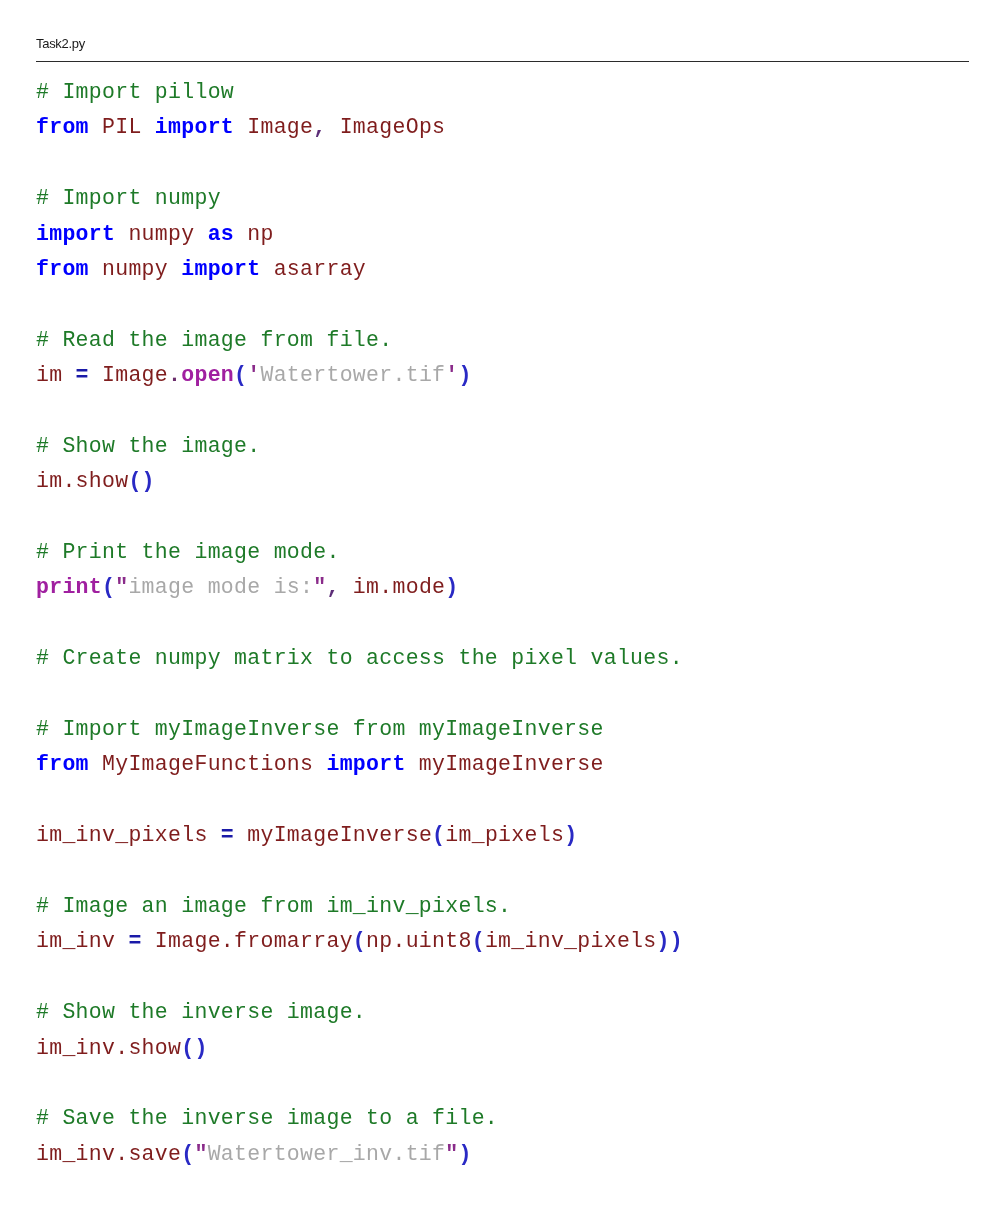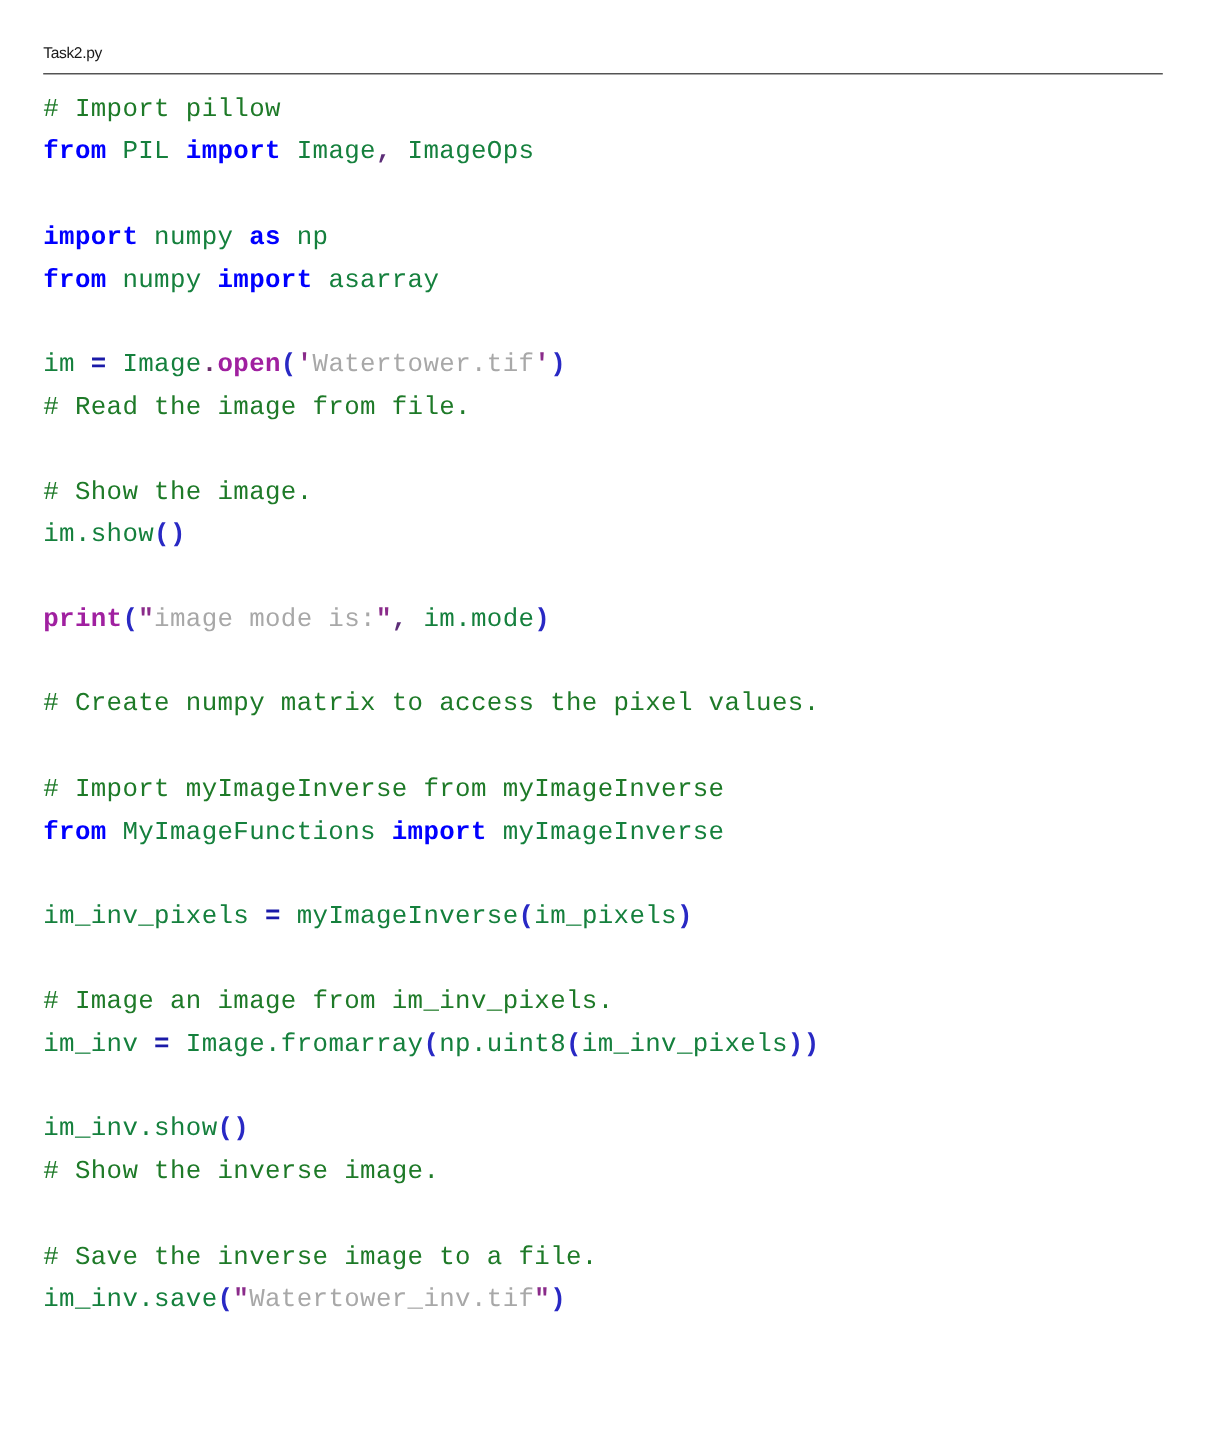"PIL" .tok-plain { color: #15803d -> #7f1d1d }
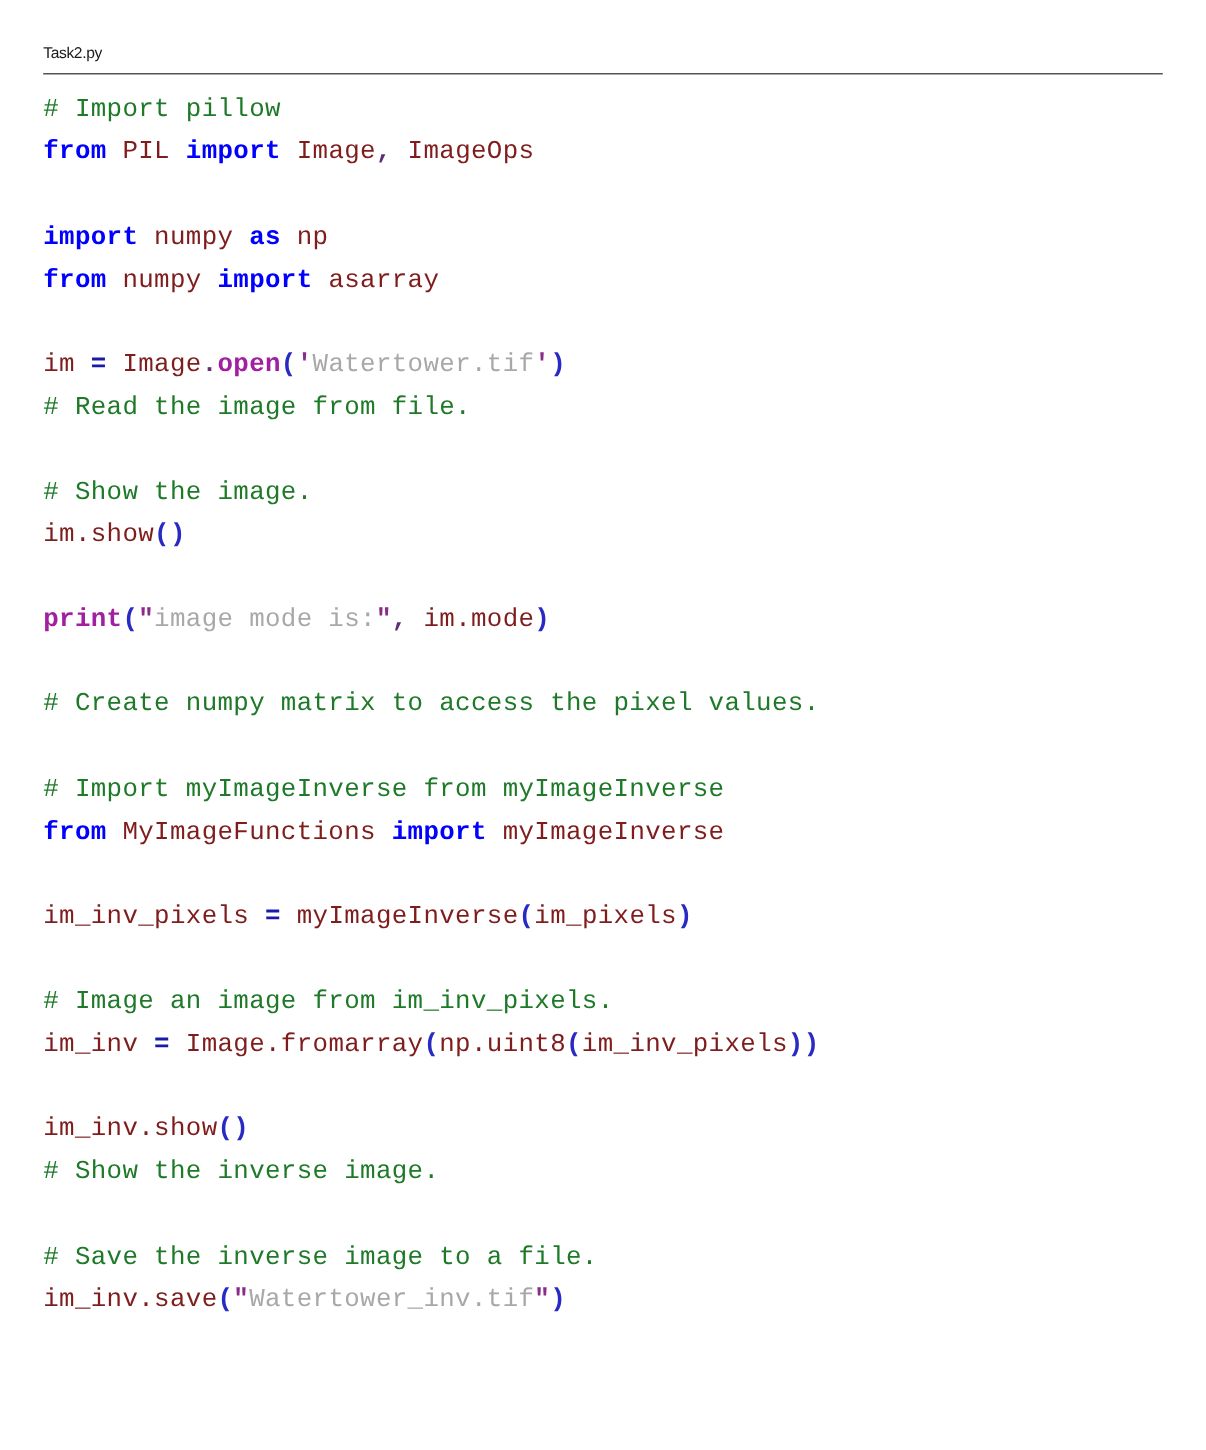"# Import numpy" div.code-line { html: none -> <div><span># Import numpy</span></div> }
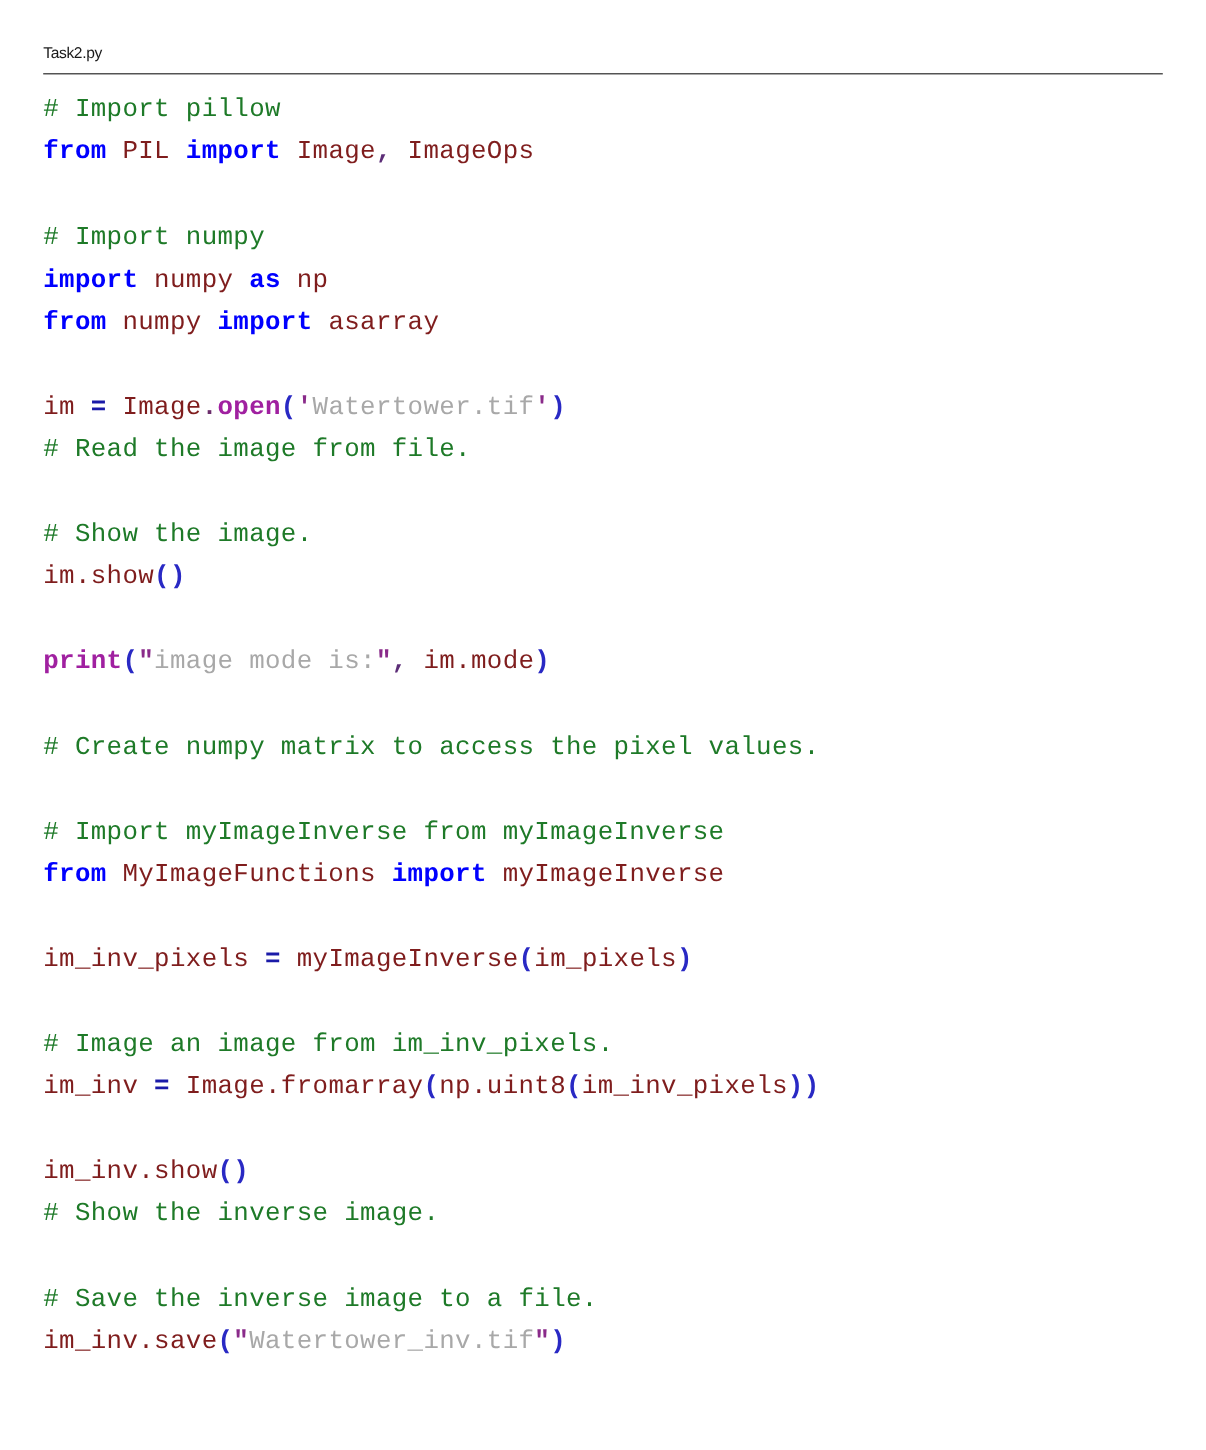"im = Image.open('Watertower.tif')" div.code-line { order: before "# Read the image from" -> after "# Read the image from" }
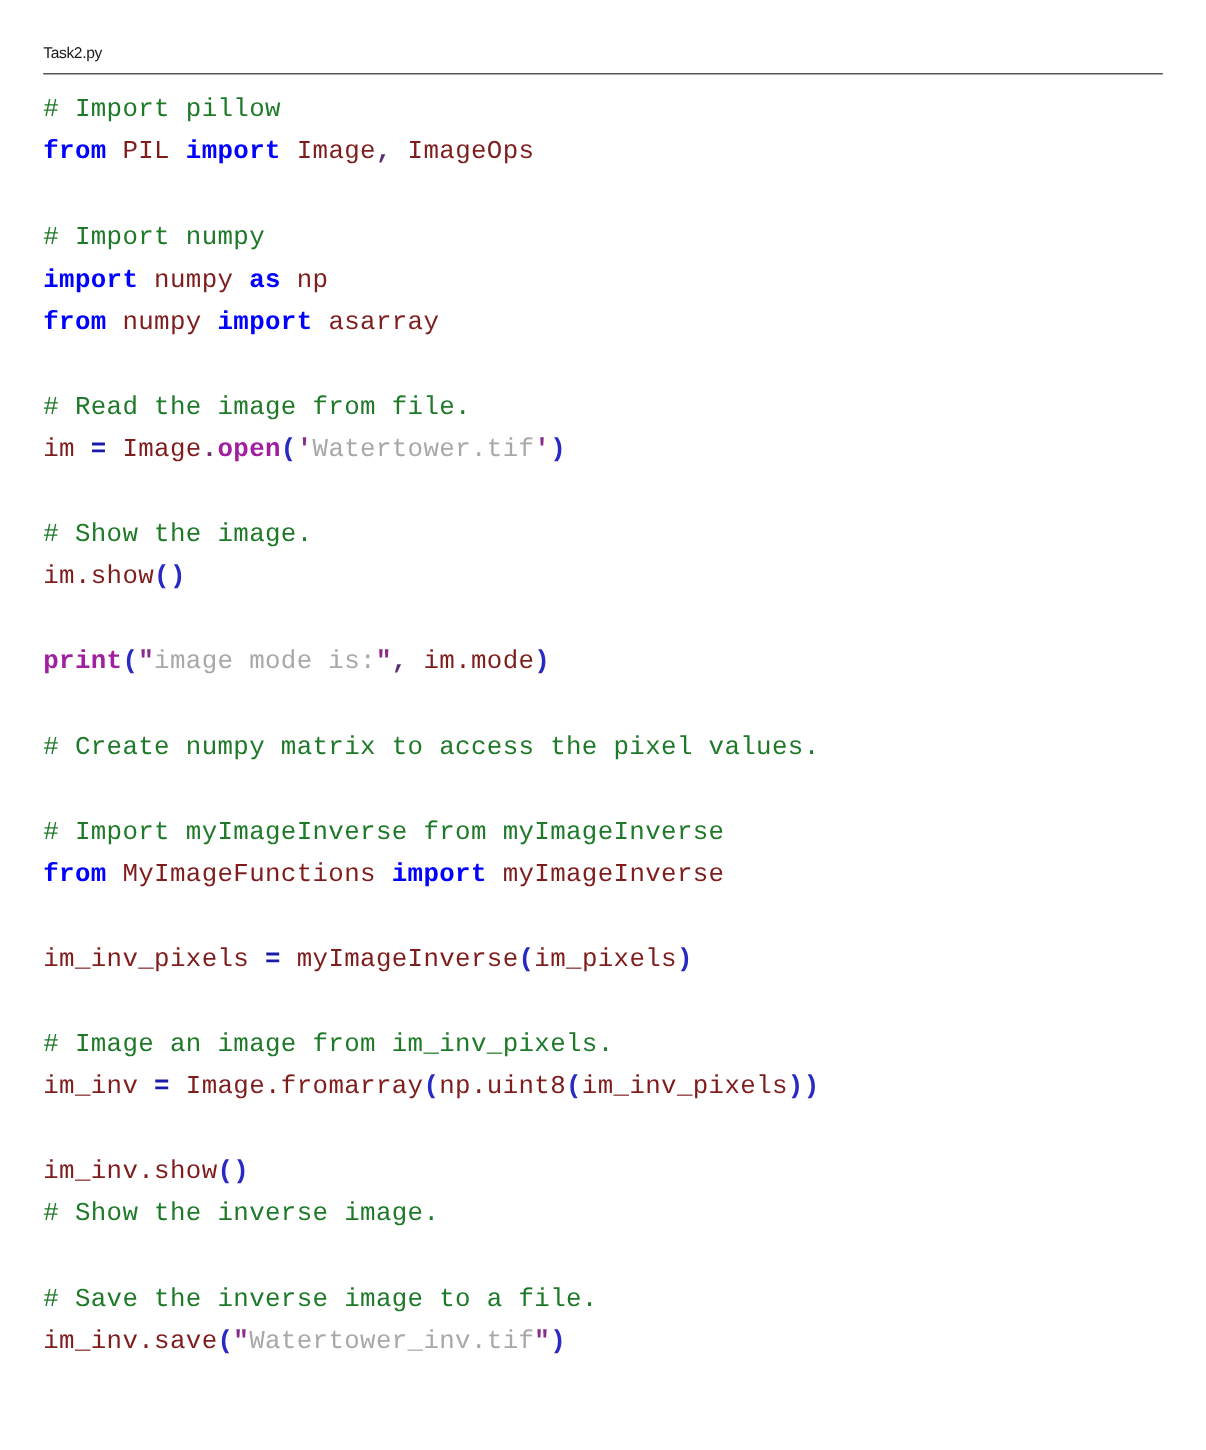"# Print the image mode." div.code-line { html: none -> <div><span># Print the image mode.</span></div> }
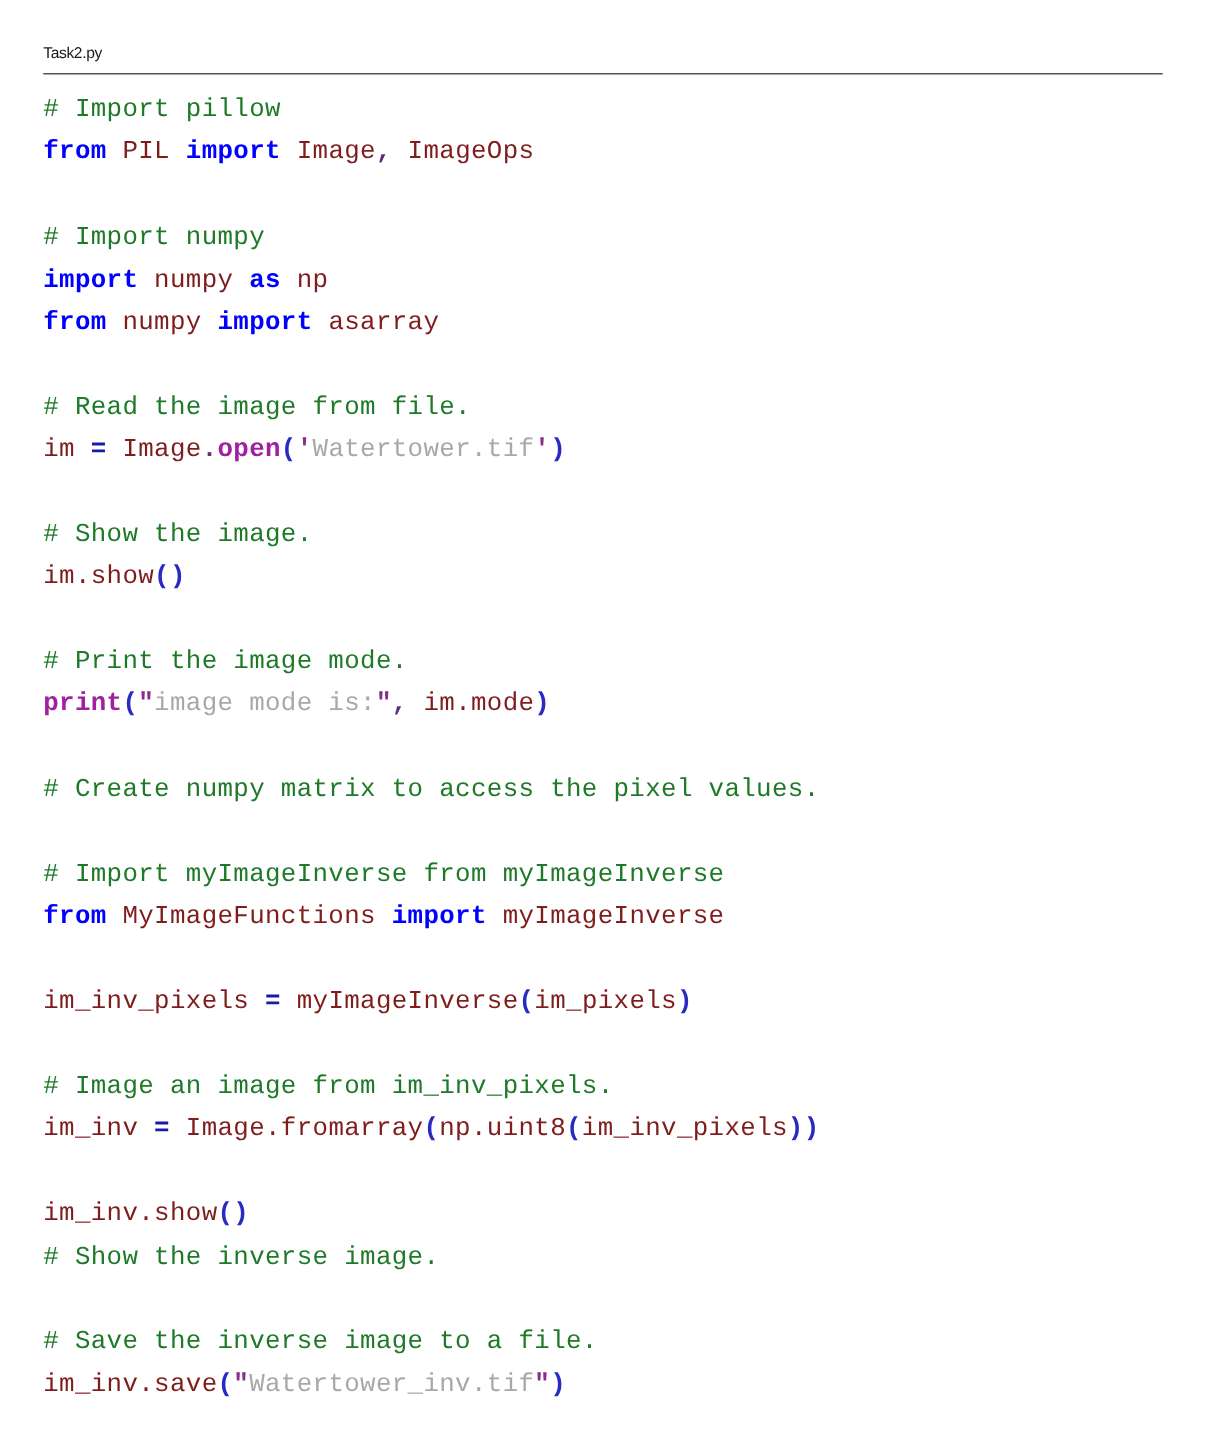"im_inv.show()" div.code-line { order: before "# Show the inverse image." -> after "# Show the inverse image." }
